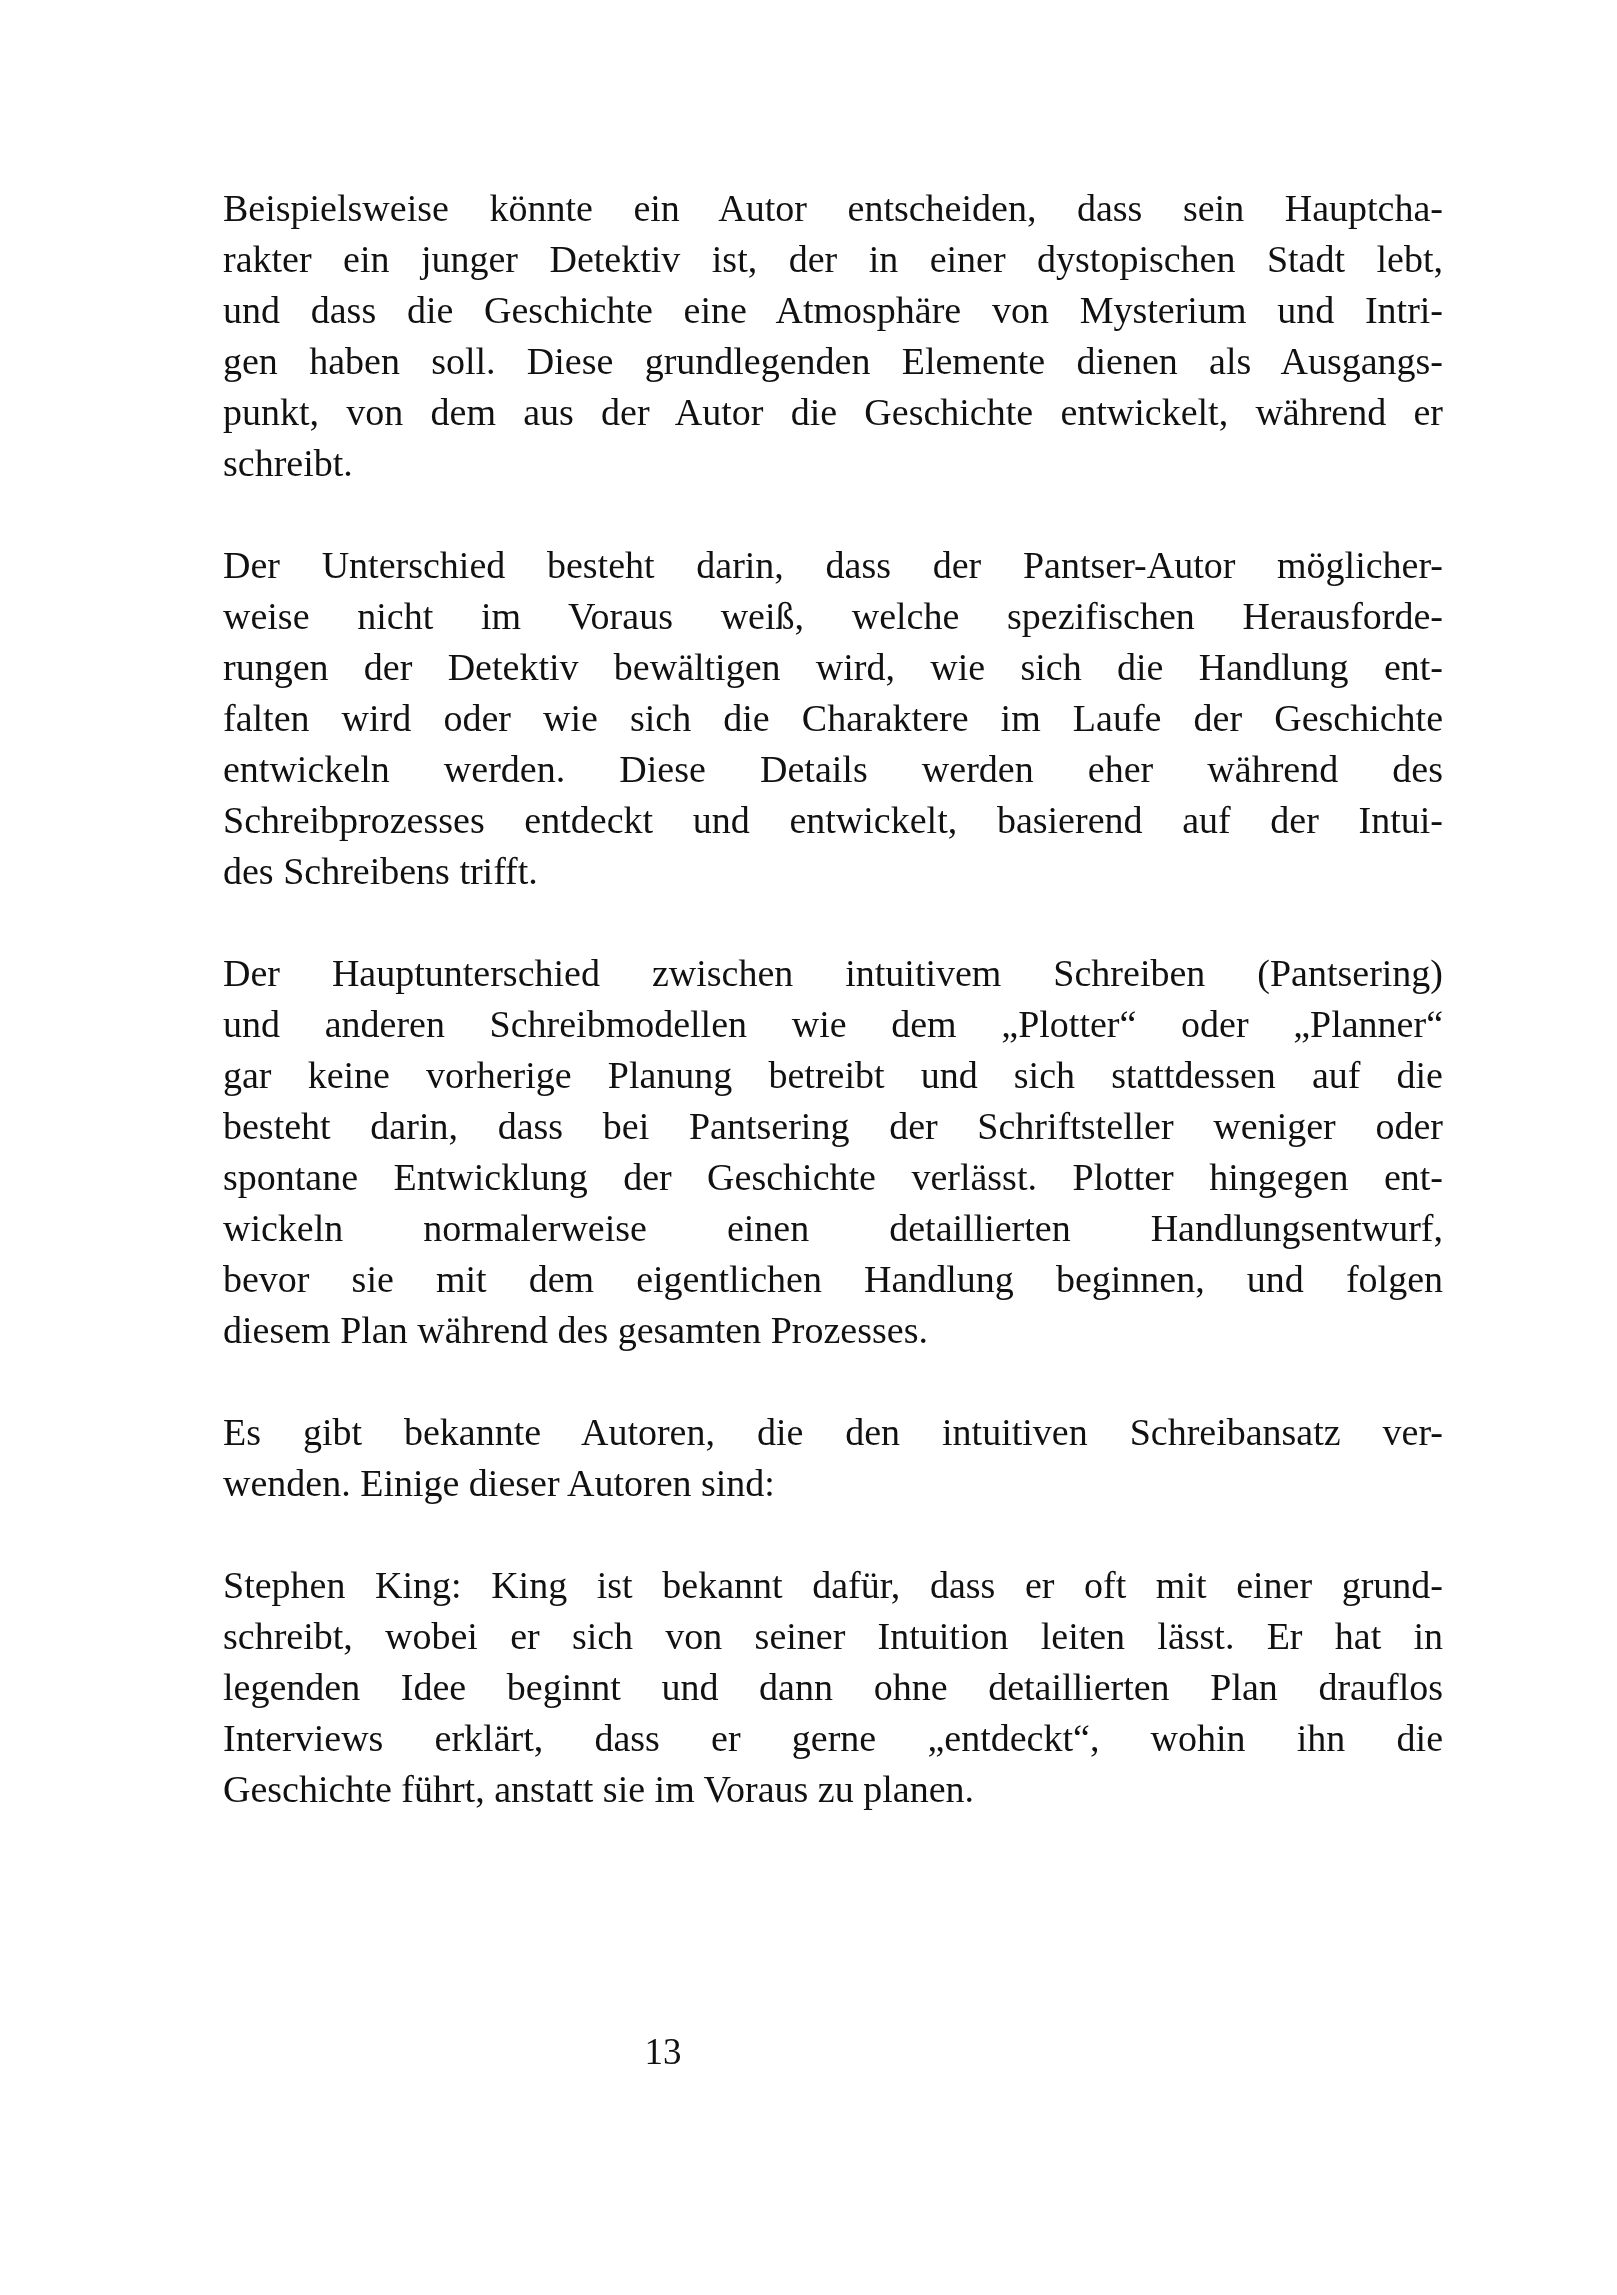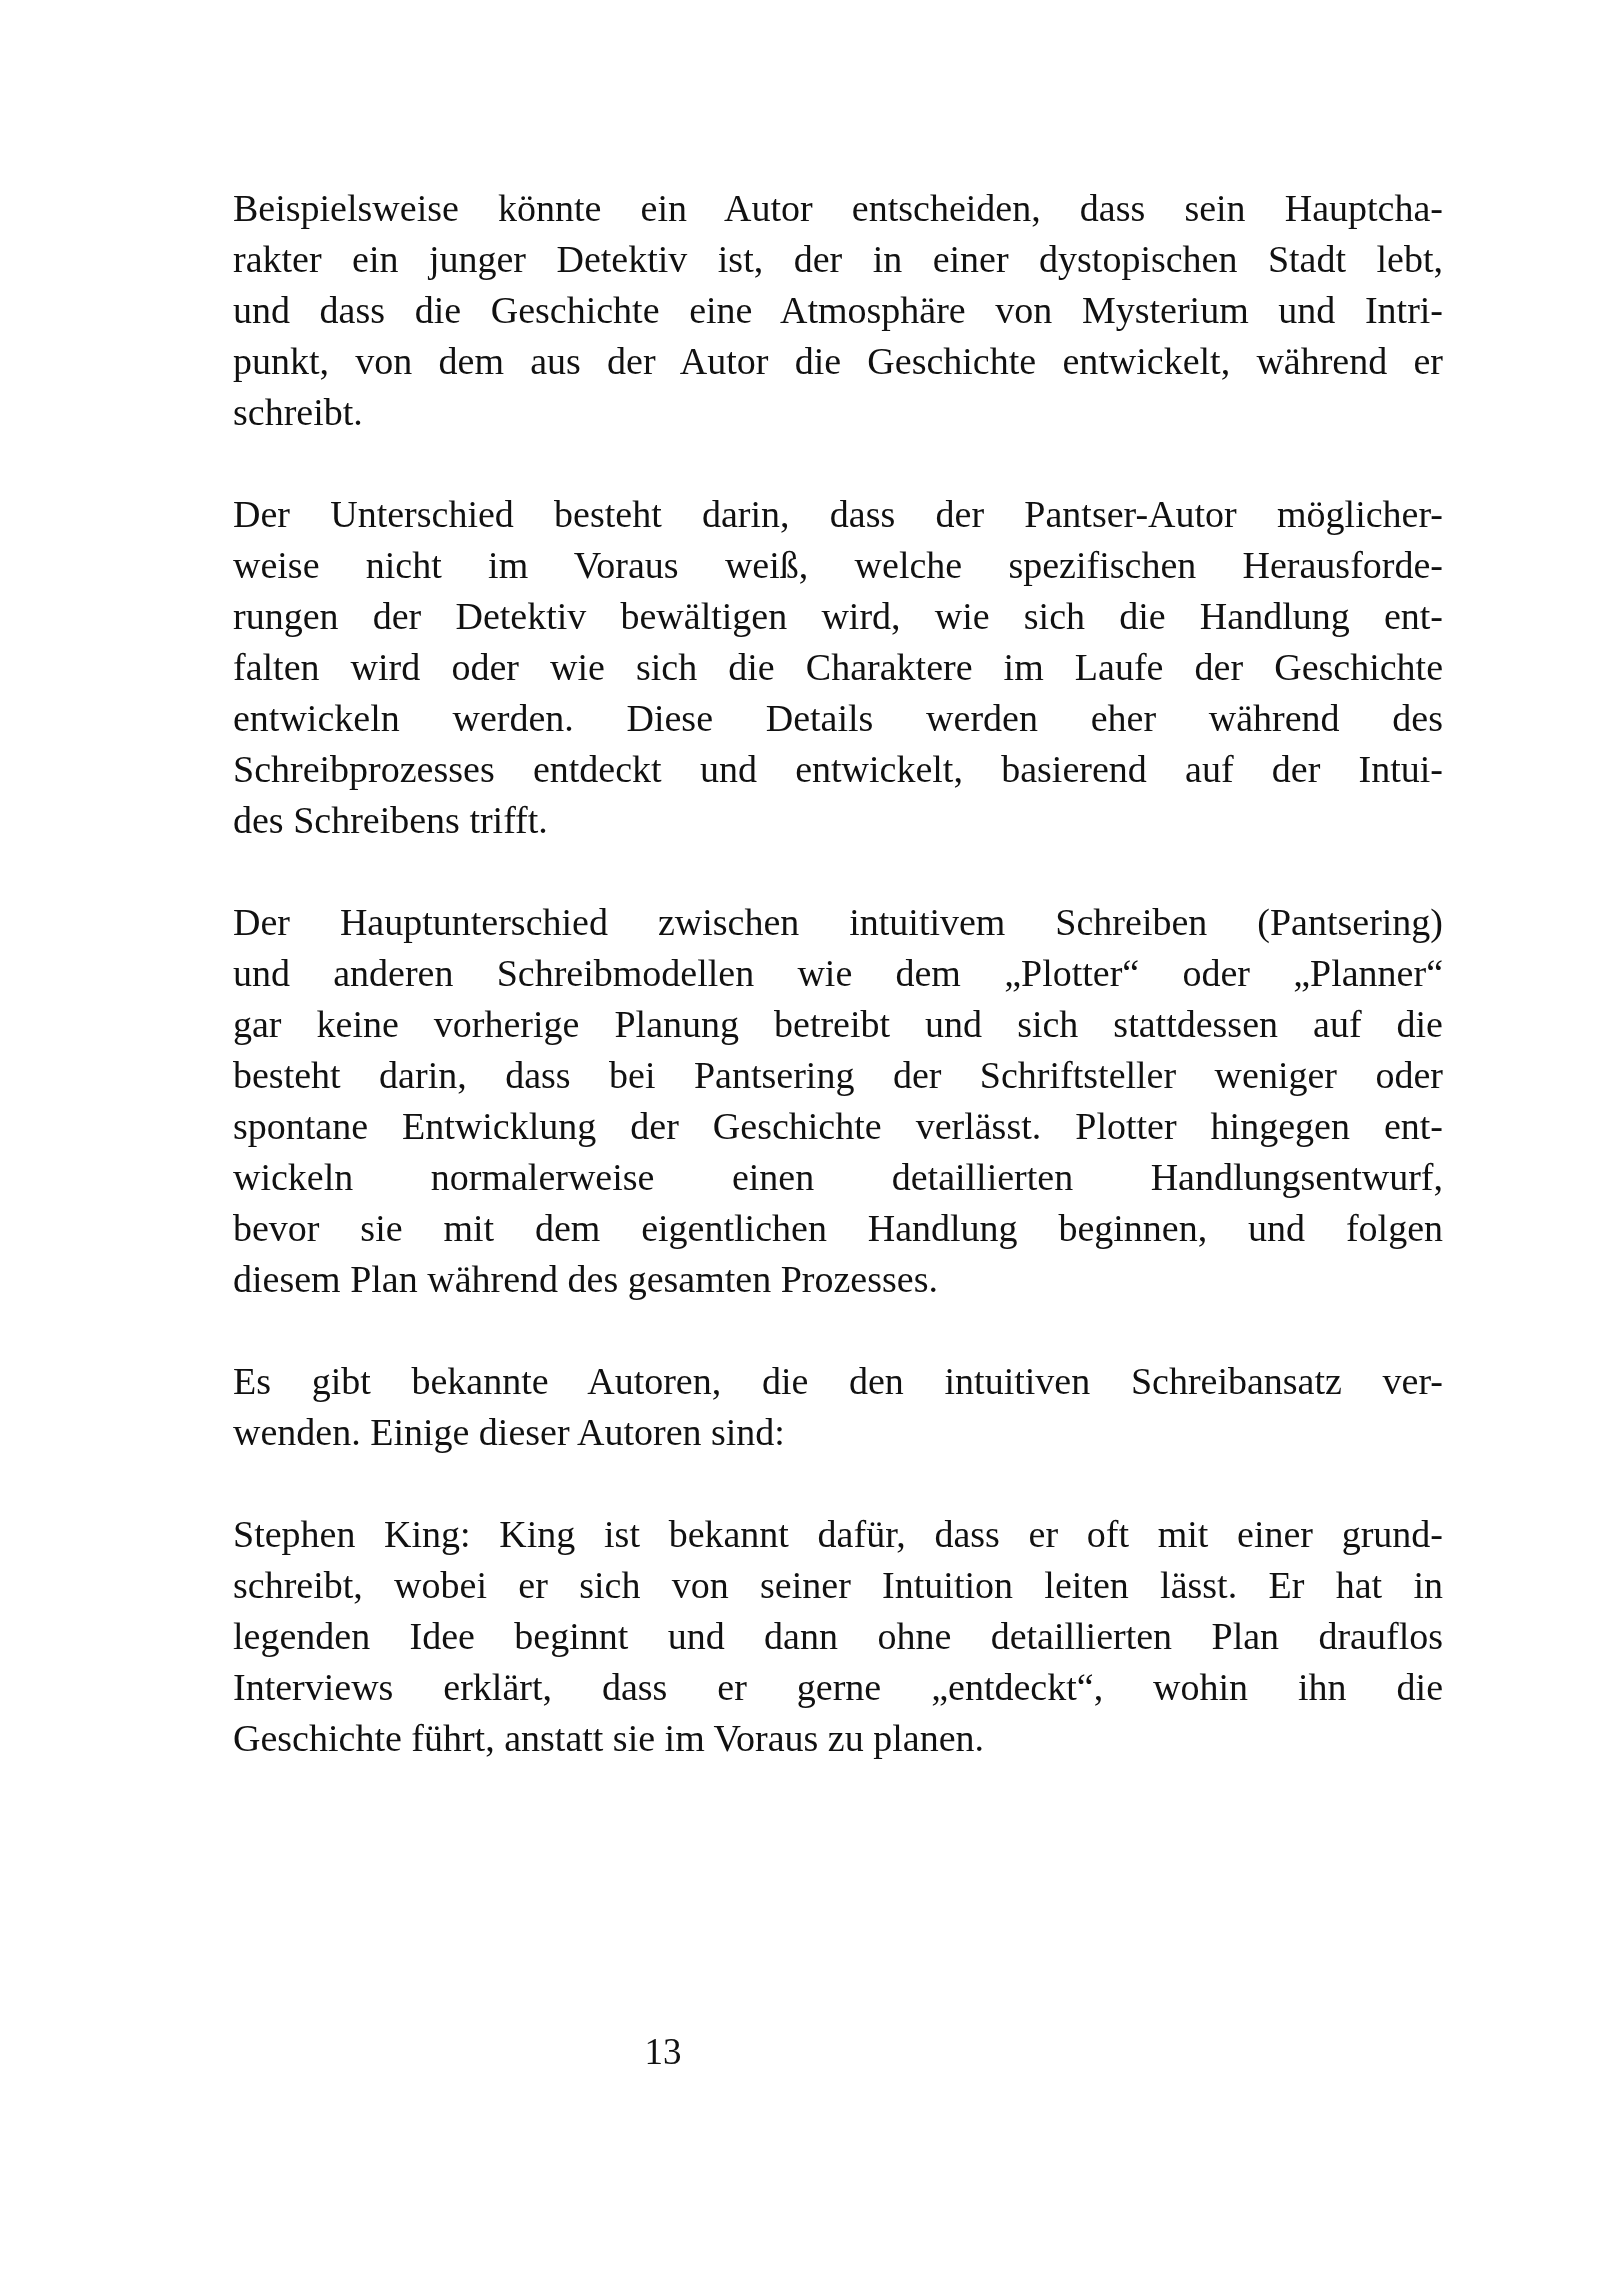"Beispielsweise könnte ein Autor" .paragraph { margin: 0 0 51px 16px -> 0 0 51px 6px }
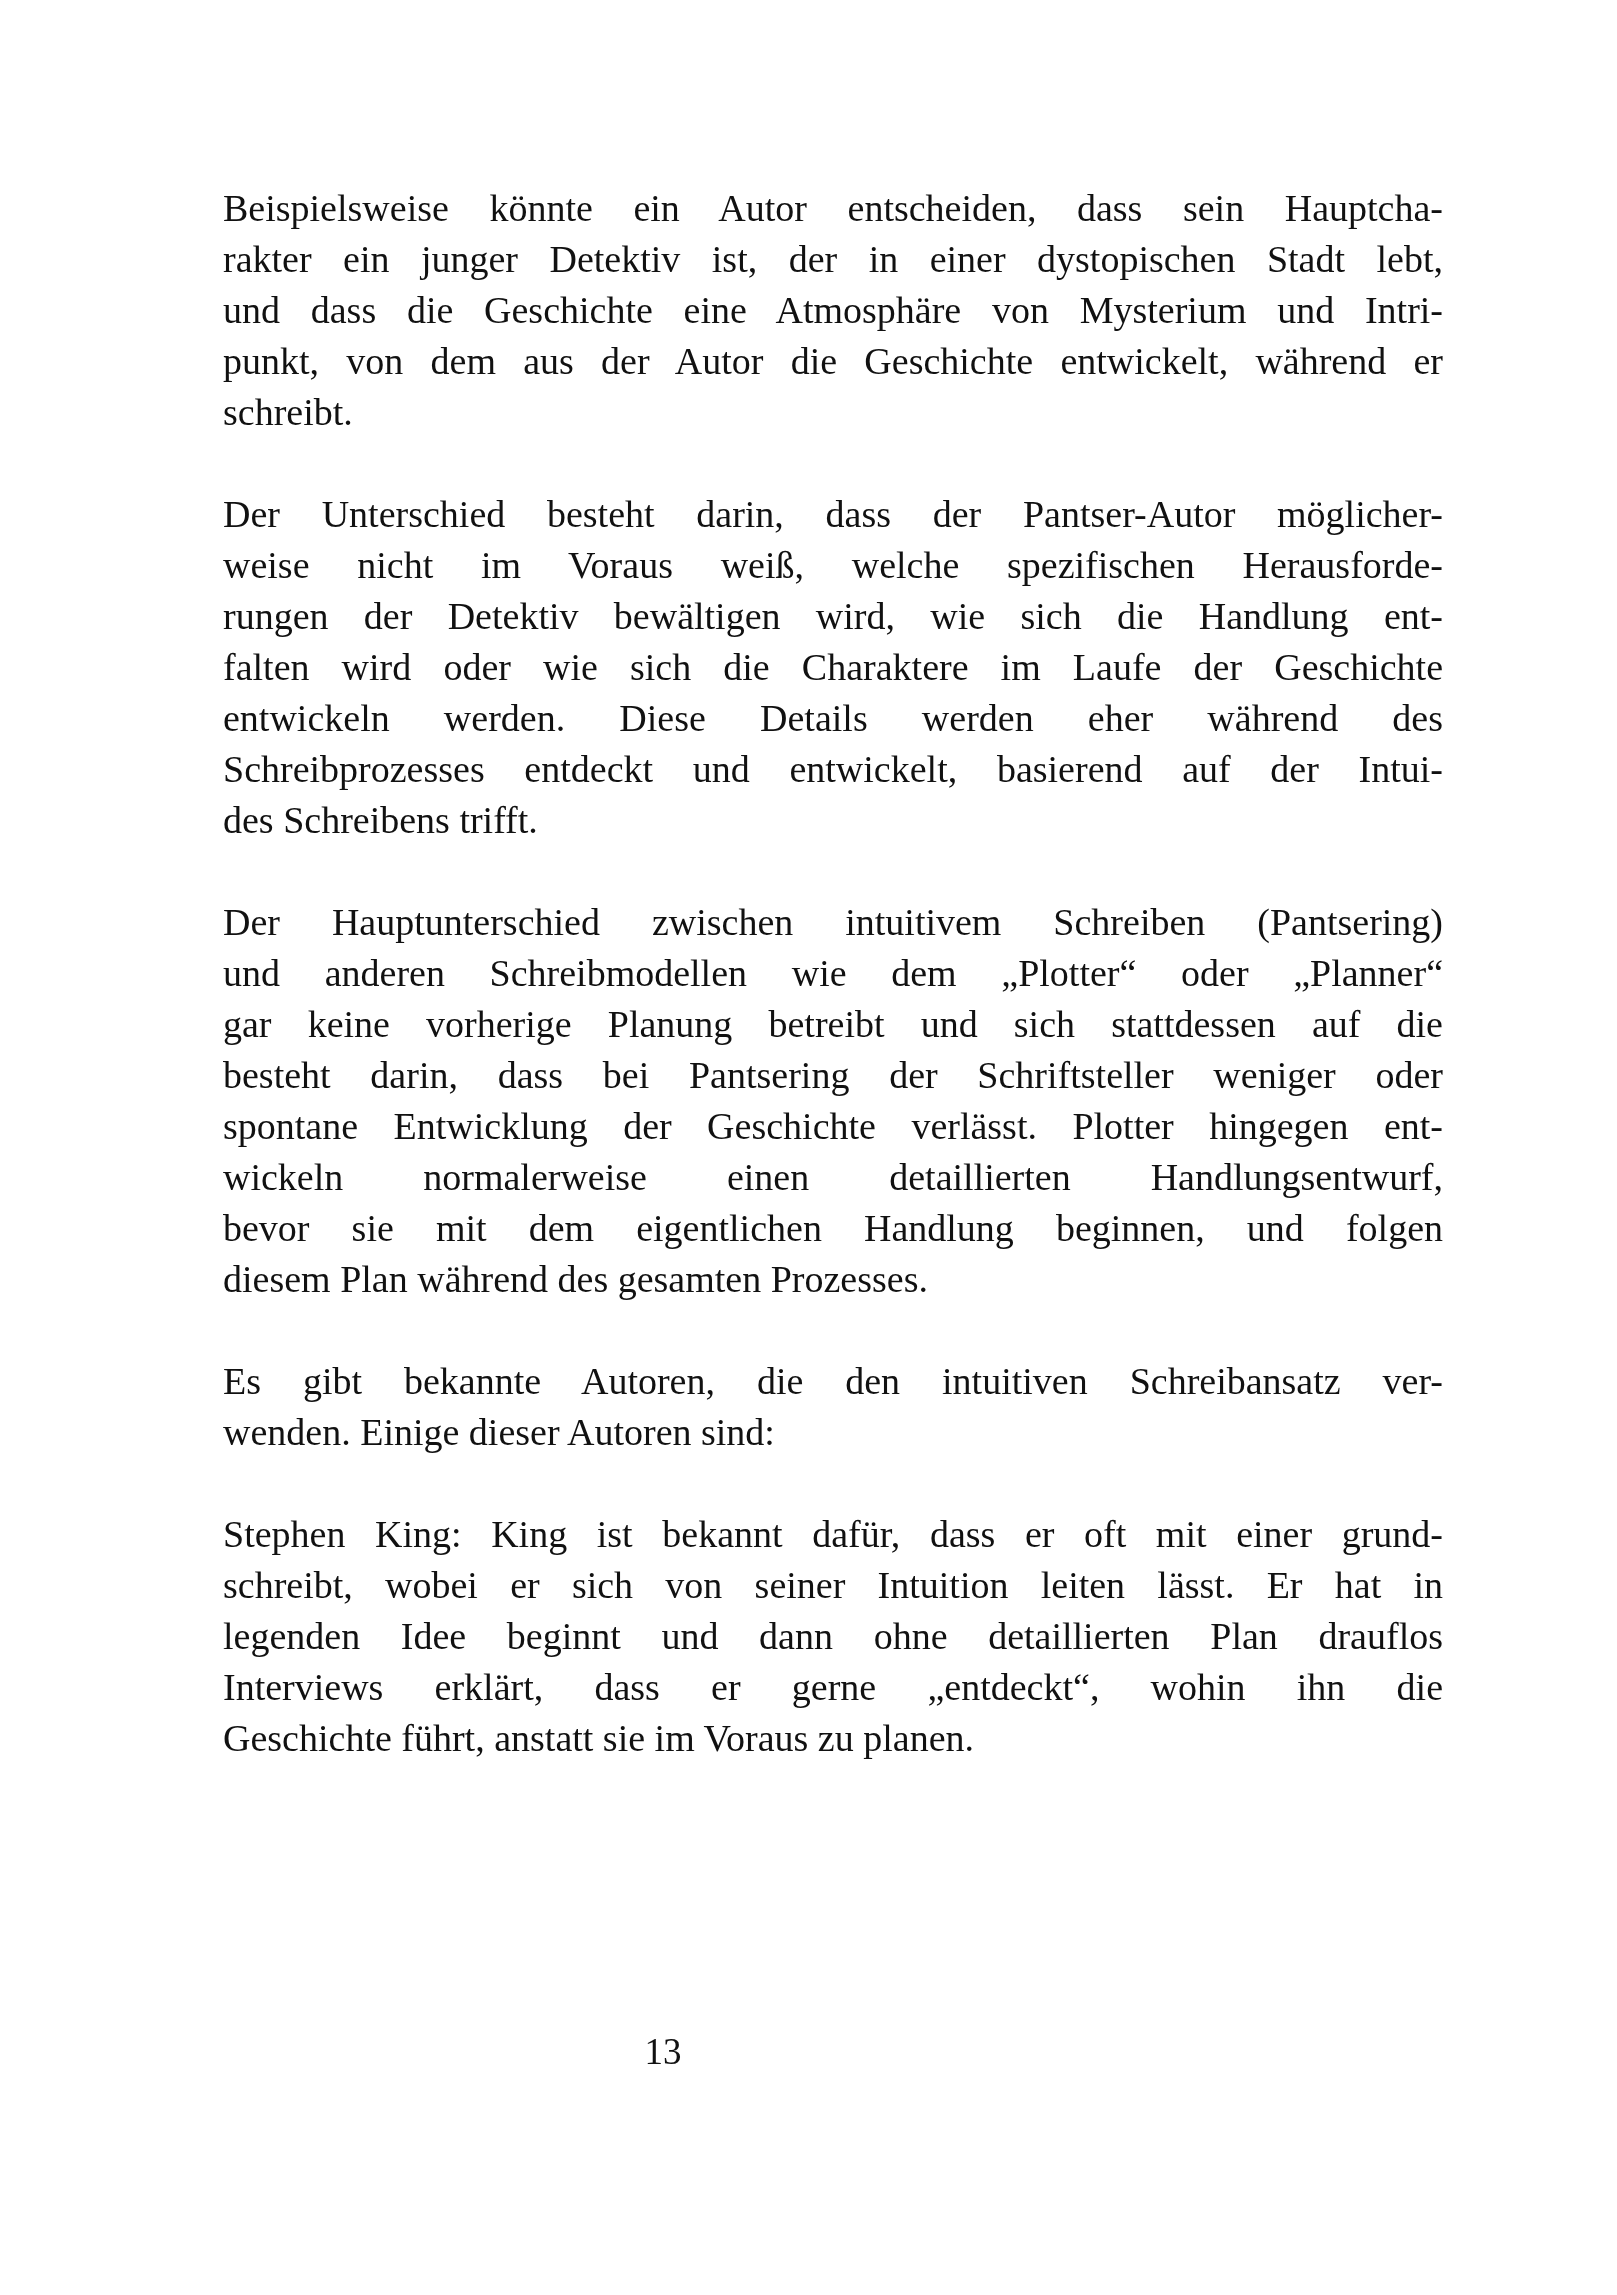"gen haben soll. Diese grundlegenden" span.line { html: none -> <span>gen haben soll. Diese grundlegenden Elemente dienen als Ausgangs-</span> }
